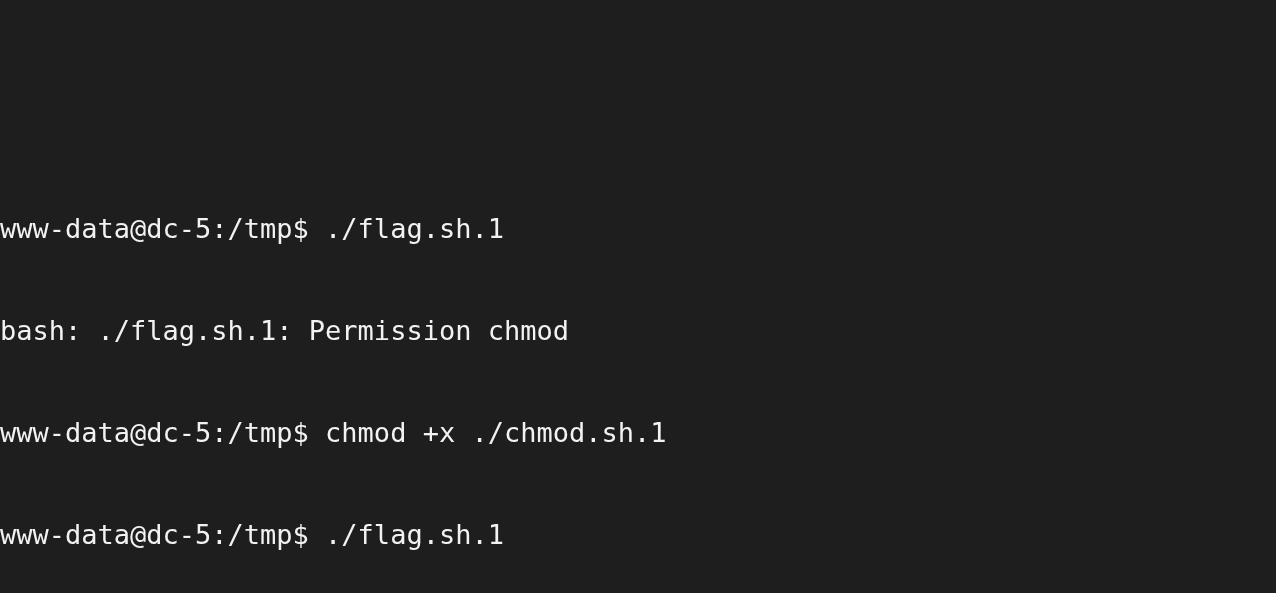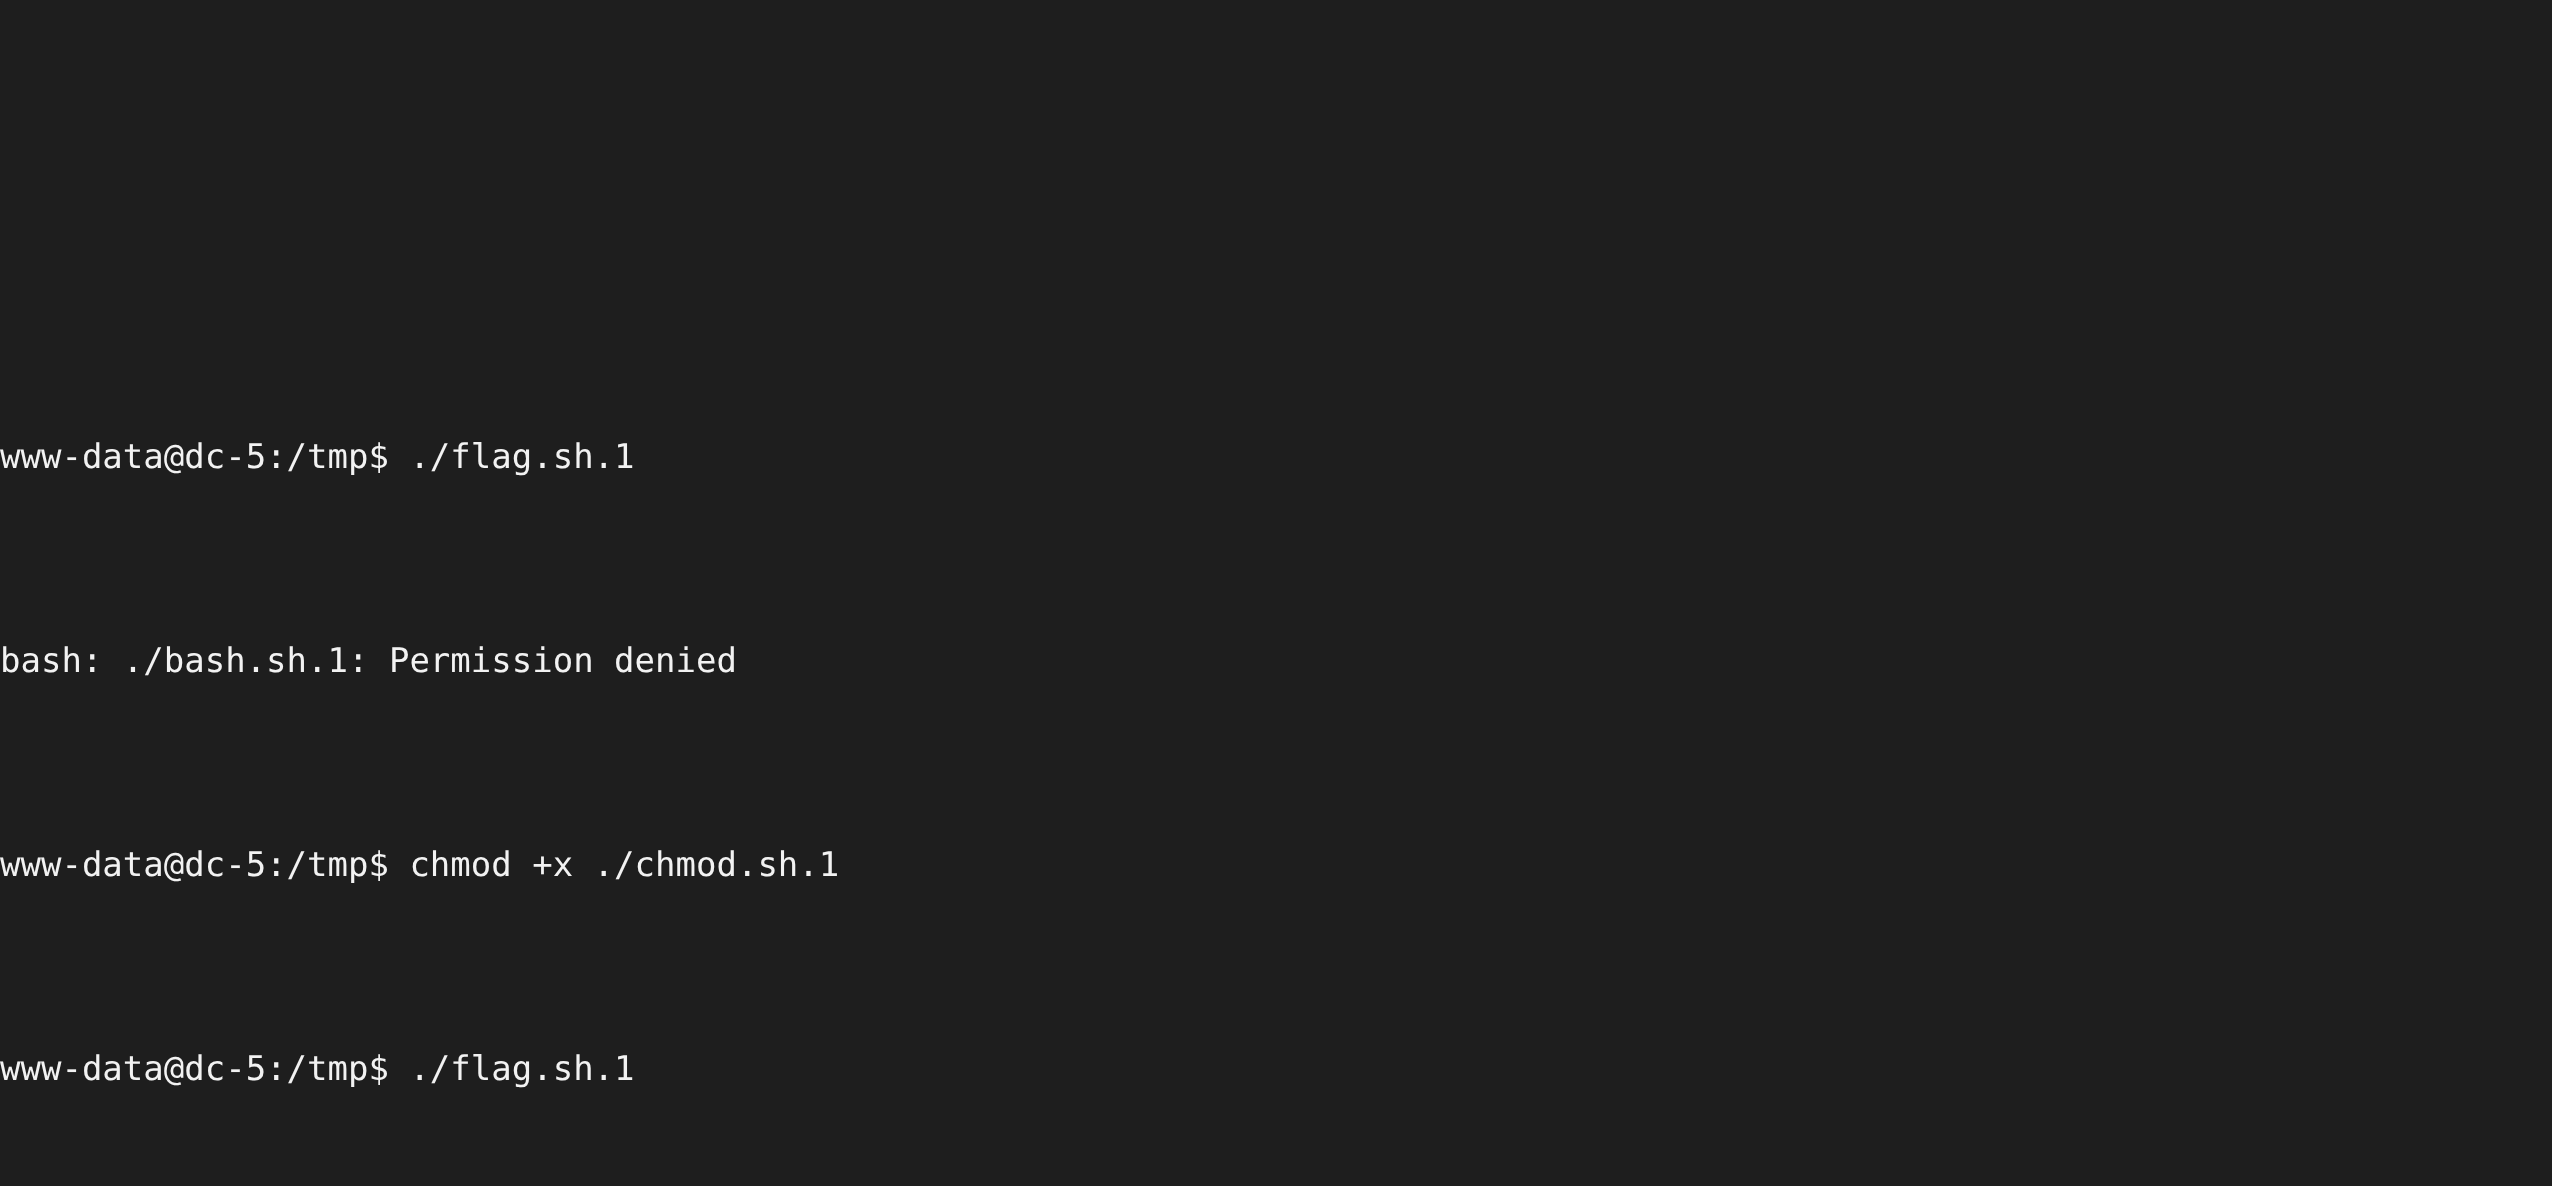"www-data@dc-5:/tmp$ ./flag.sh.1" #terminal { font-size: 17px -> 27px }
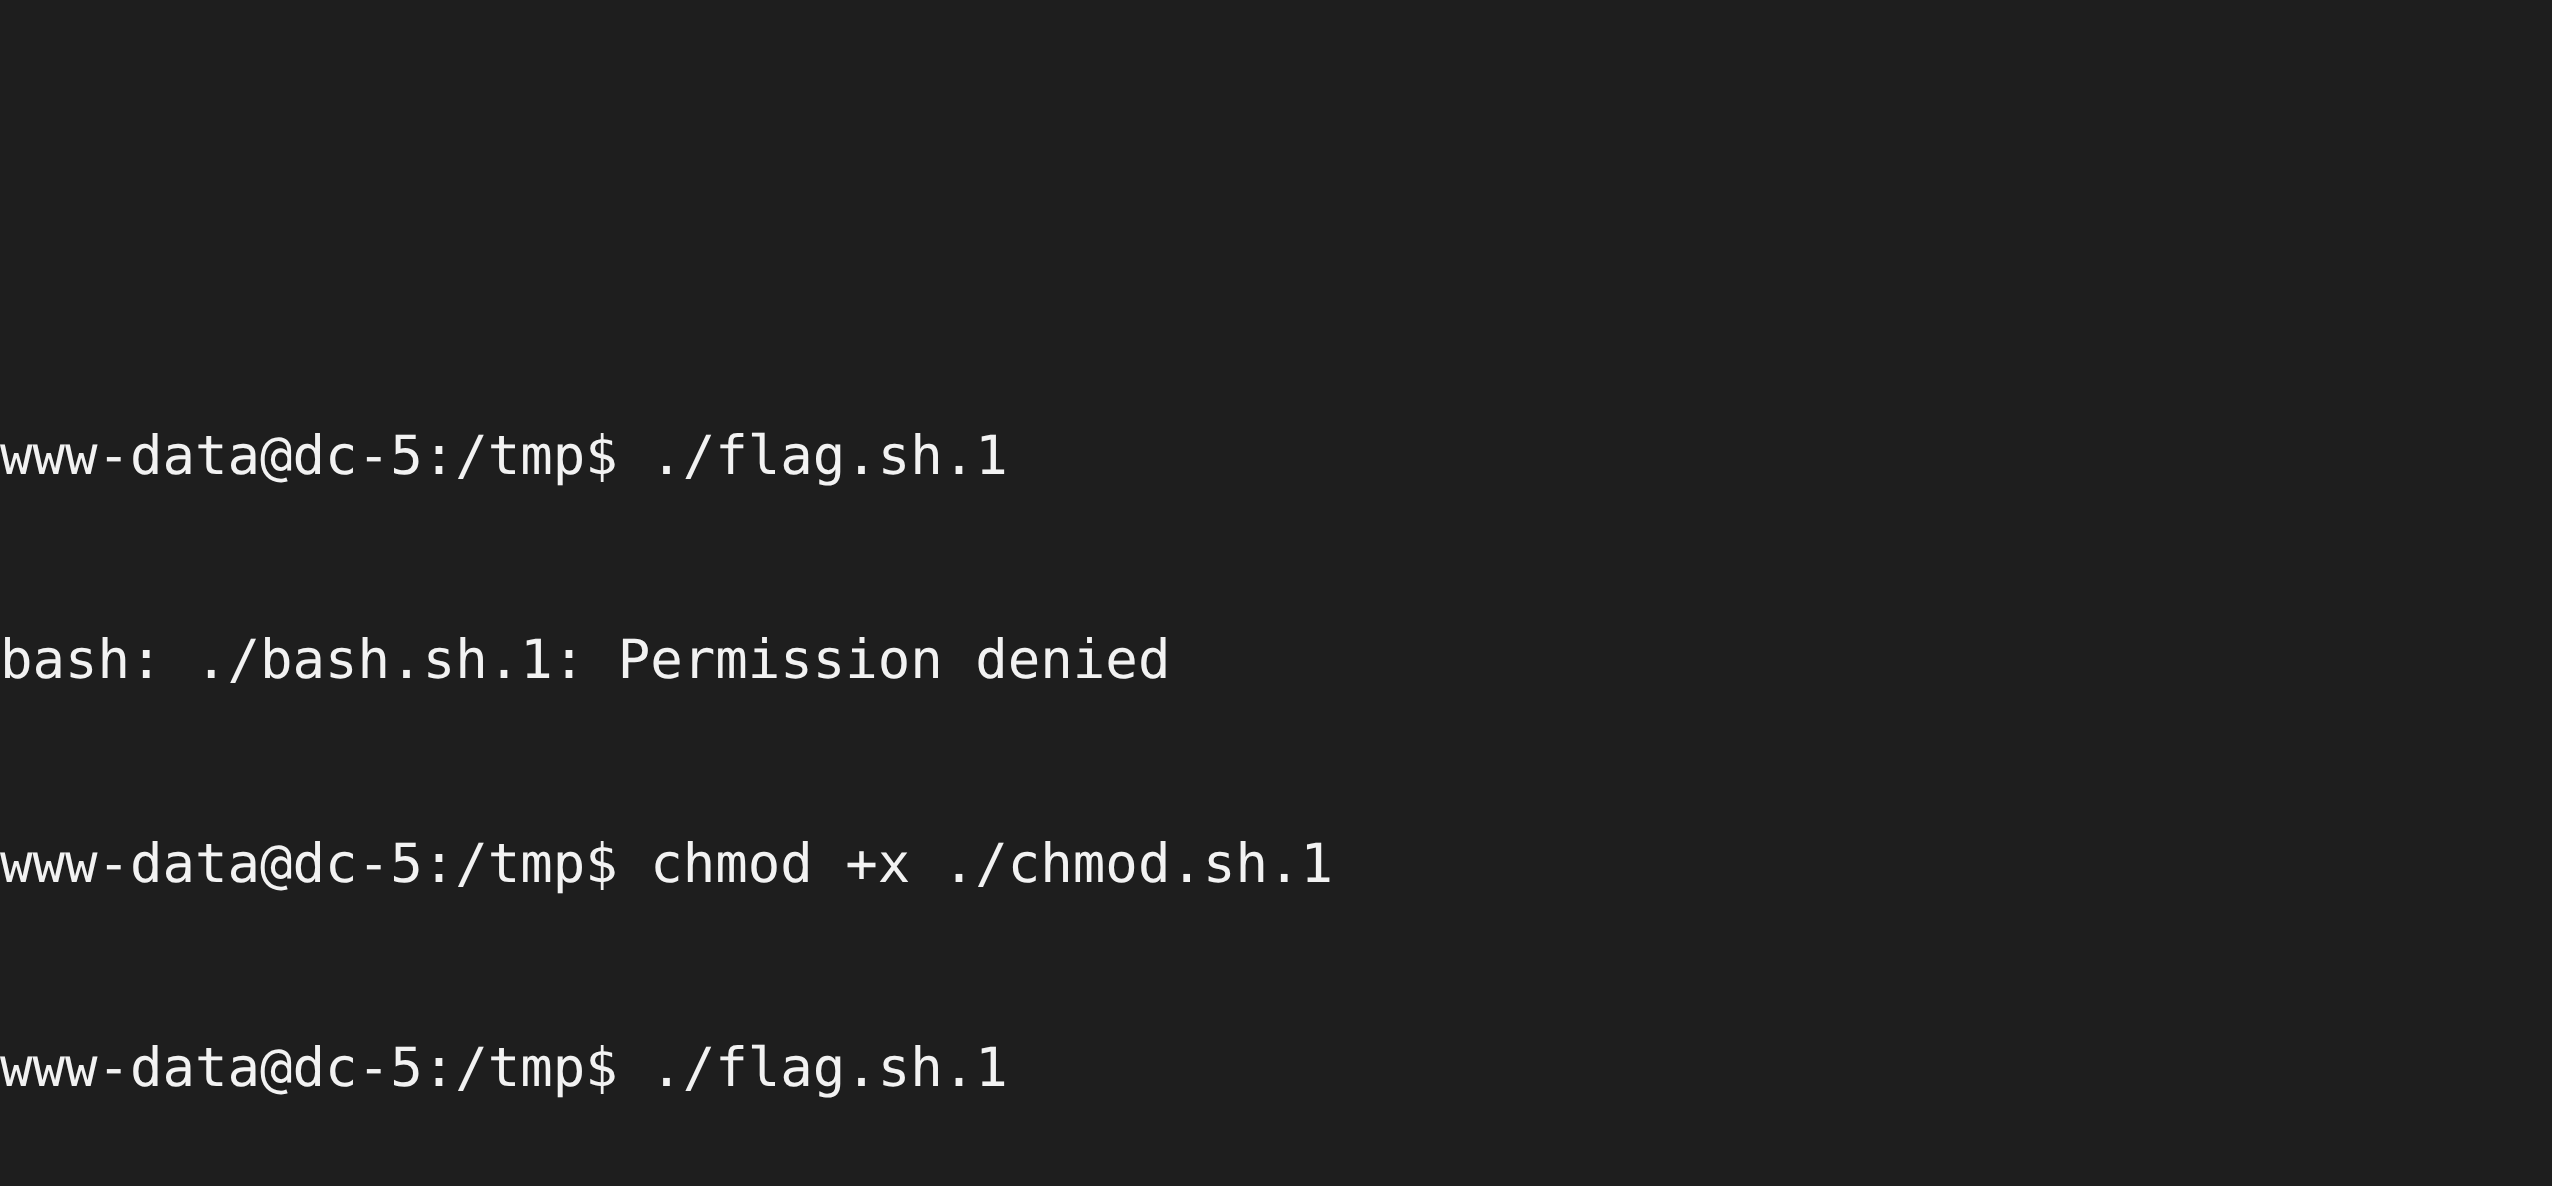"bash: ./bash.sh.1: Permission denied" div.row { text: ./bash.sh.1: Permission denied -> ./flag.sh.1: Permission chmod }
